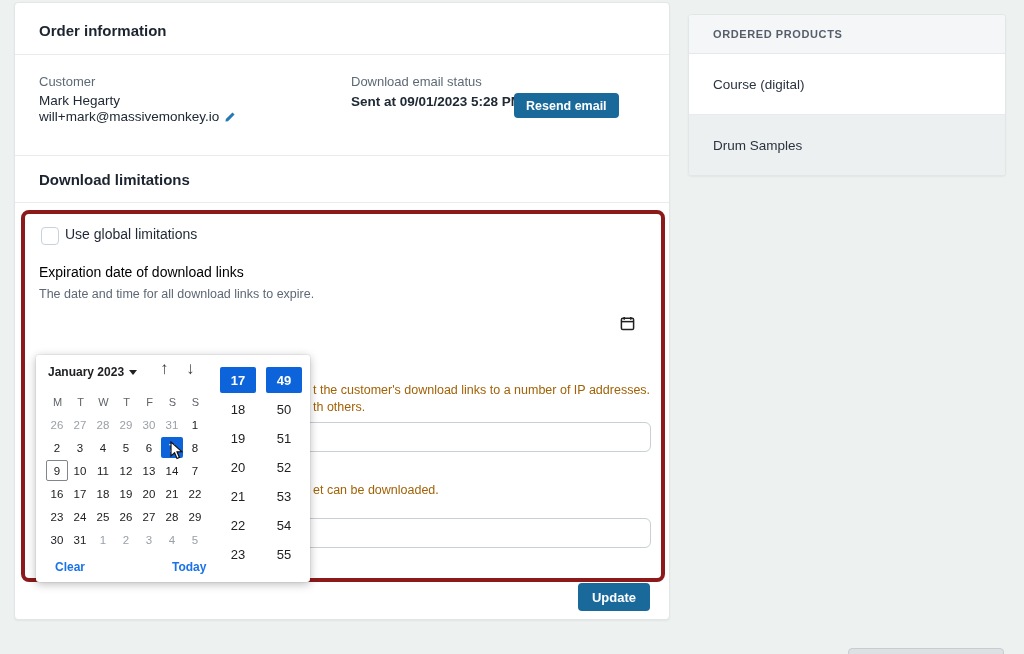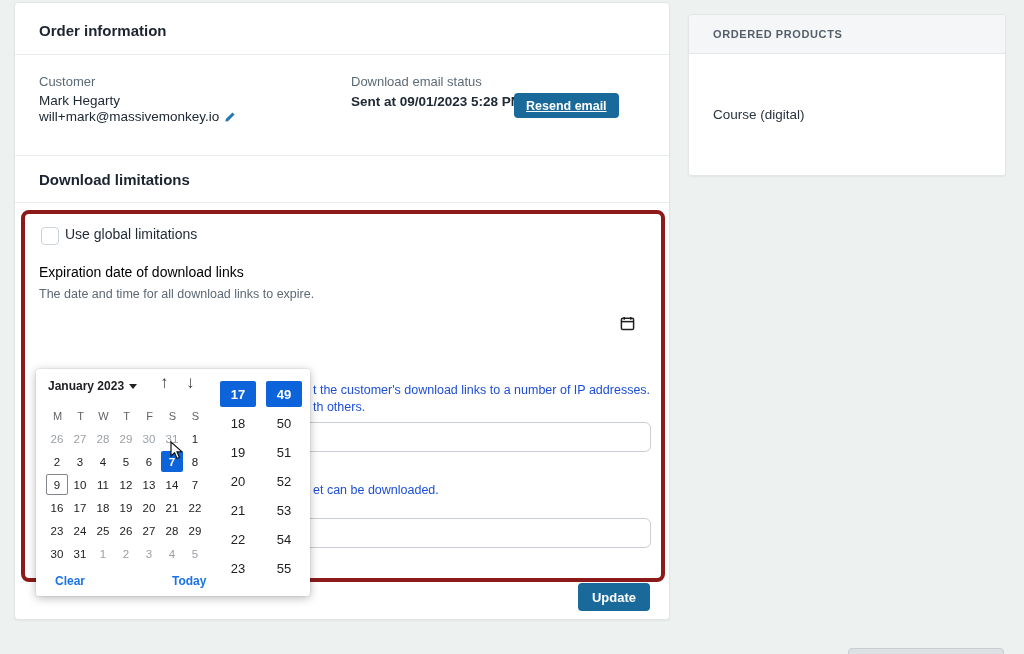"Resend email" .resend-btn { text-decoration: underline -> none }
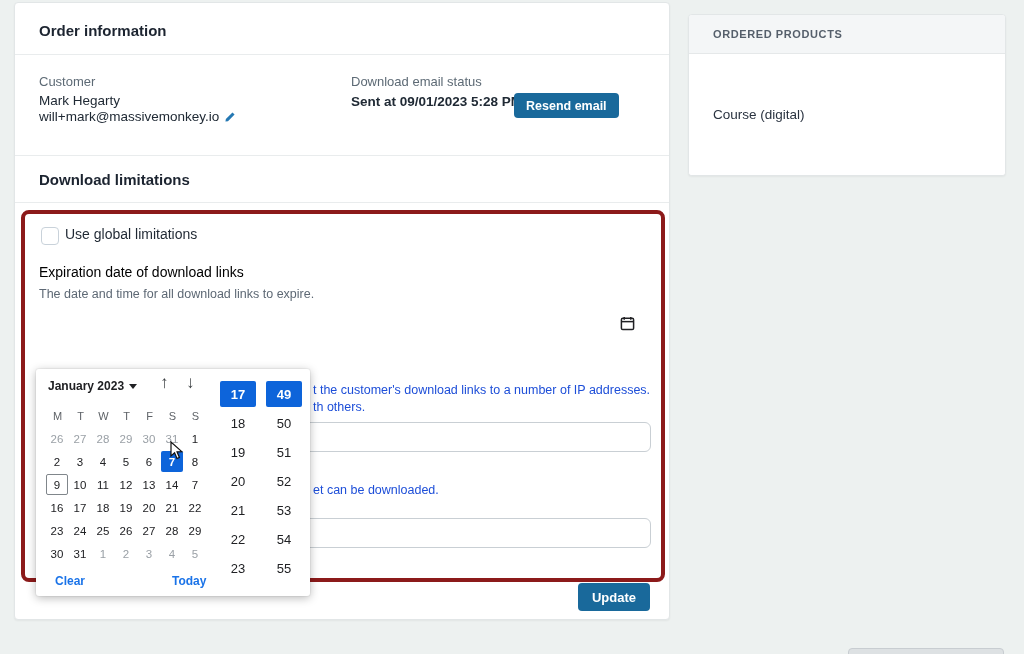"Drum Samples" div.product-row { html: none -> <div>Drum Samples</div> }
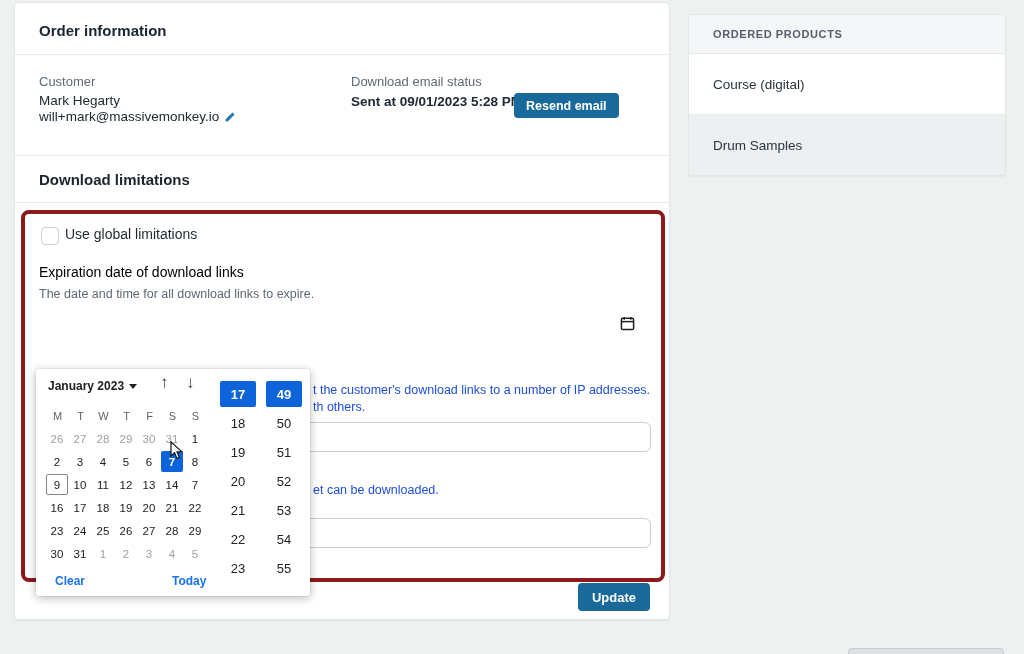"January 2023" .picker { margin-top: 14px -> none }
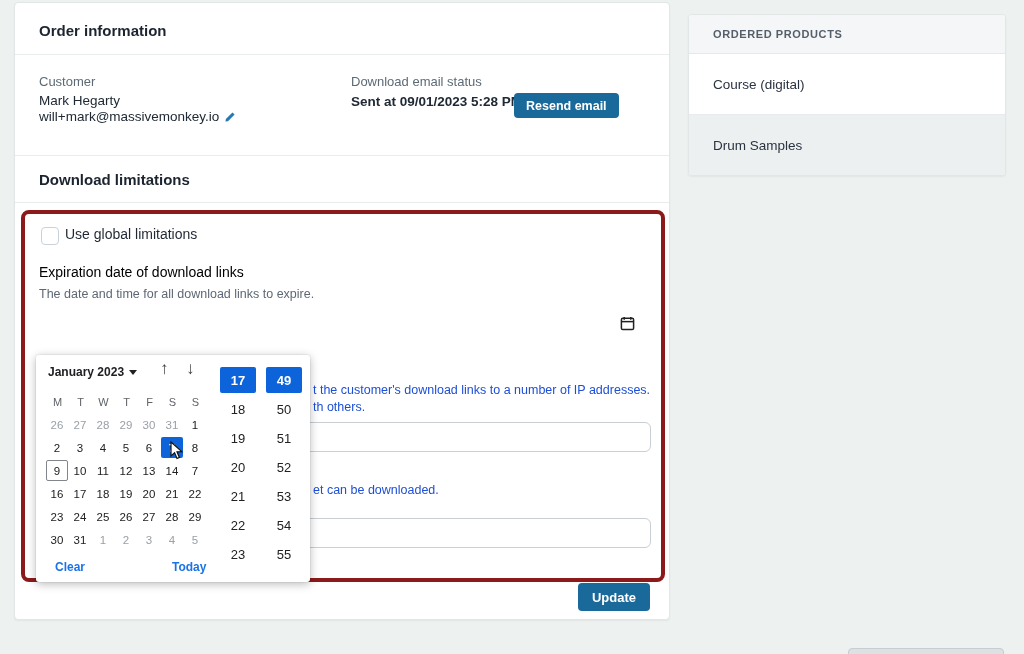"t the customer's download links" .frag { color: #1d4ed8 -> #a16207 }
